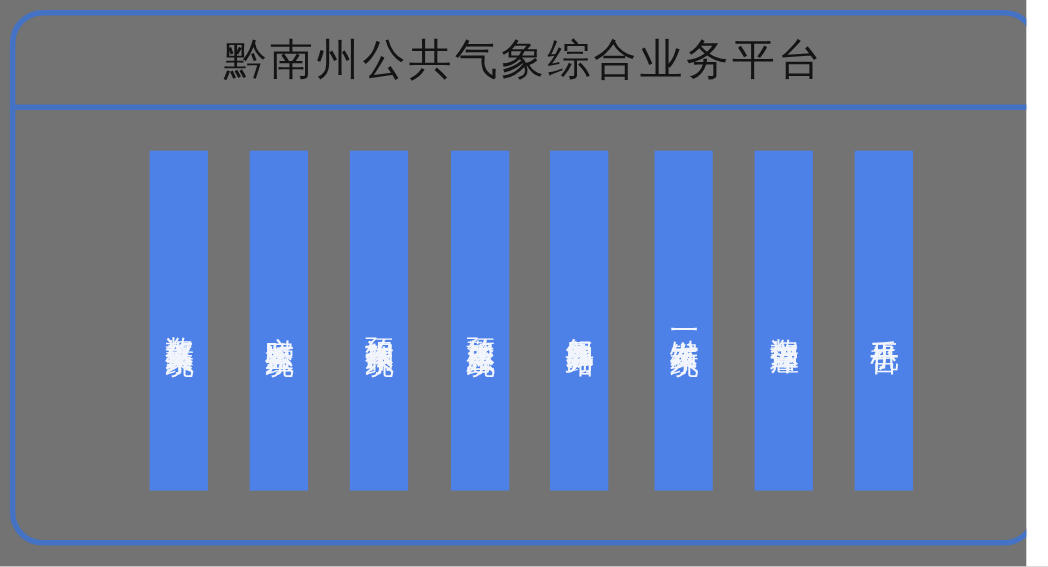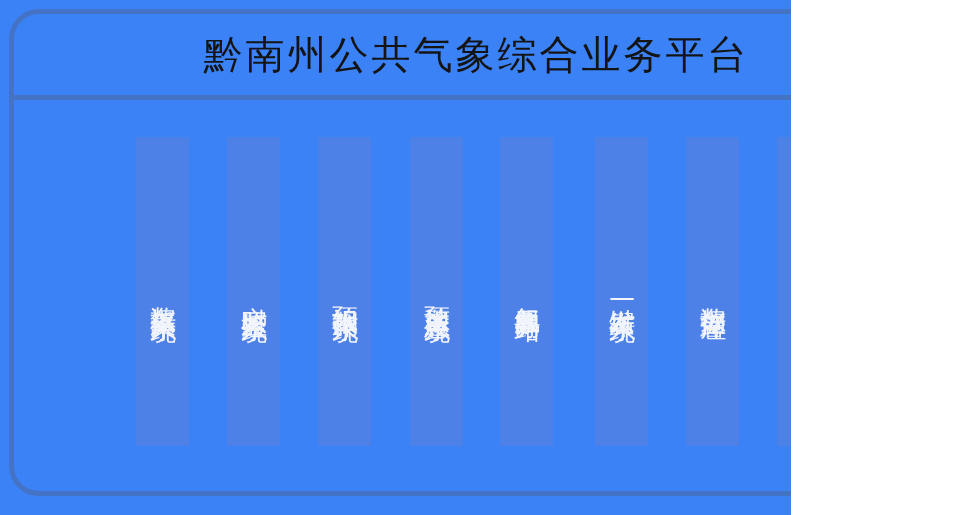"黔南州公共气象综合业务平台" #stage { background: #3b82f6 -> #737373; width: 791px -> 933px }
